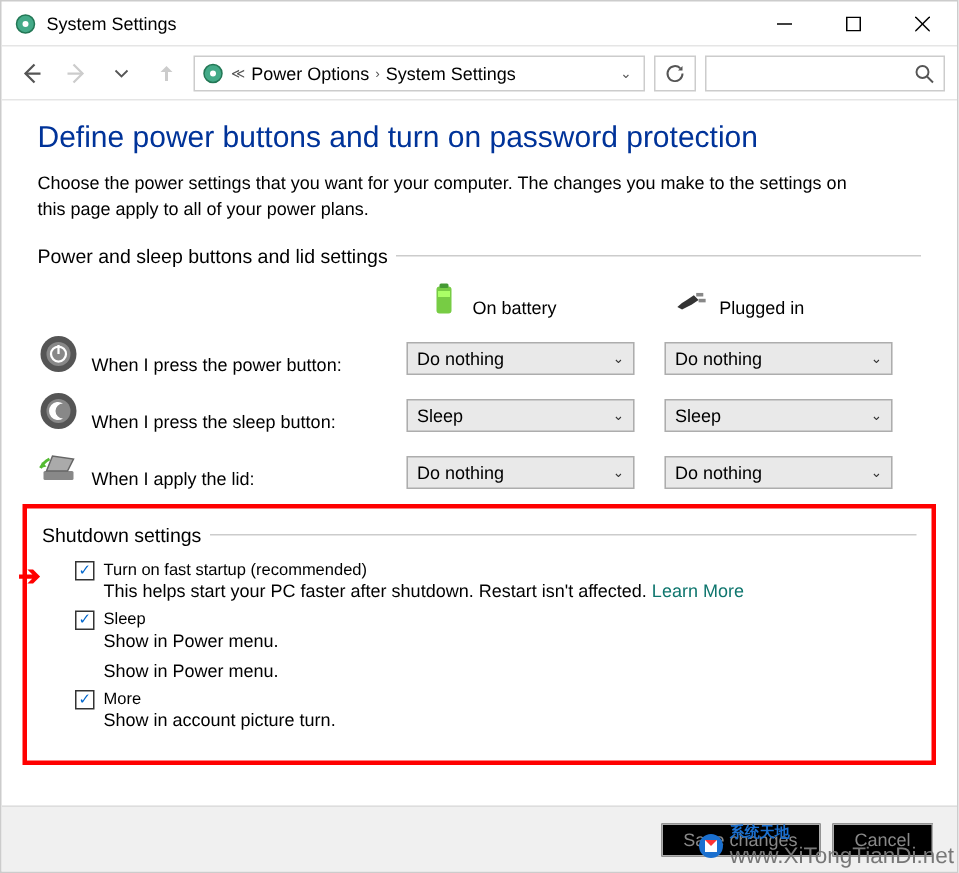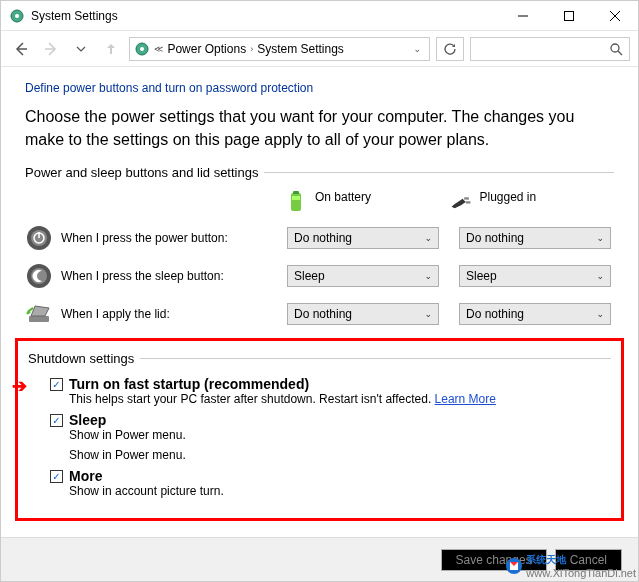"Define power buttons and turn" h1.main-head { font-size: 12px -> 20px }
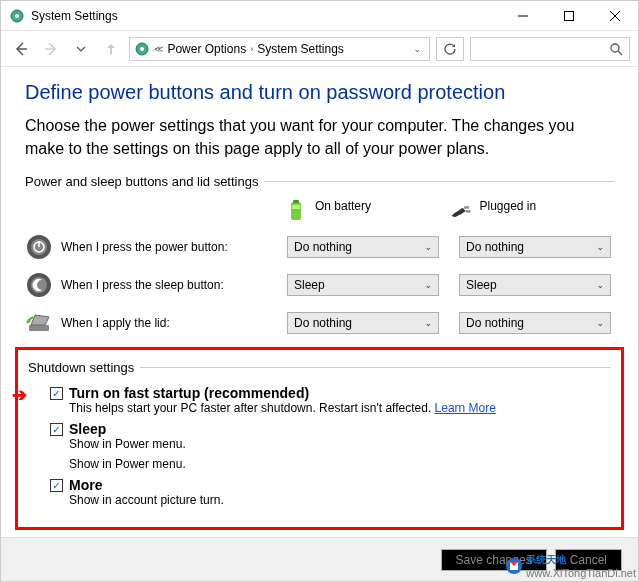"Choose the power settings that" p.desc { font-size: 16px -> 12px }
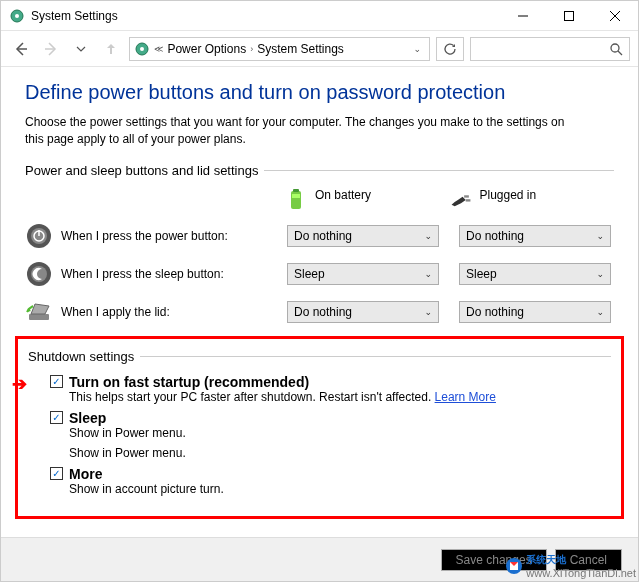"On battery" .cols-header .col { align-items: flex-start -> flex-end }
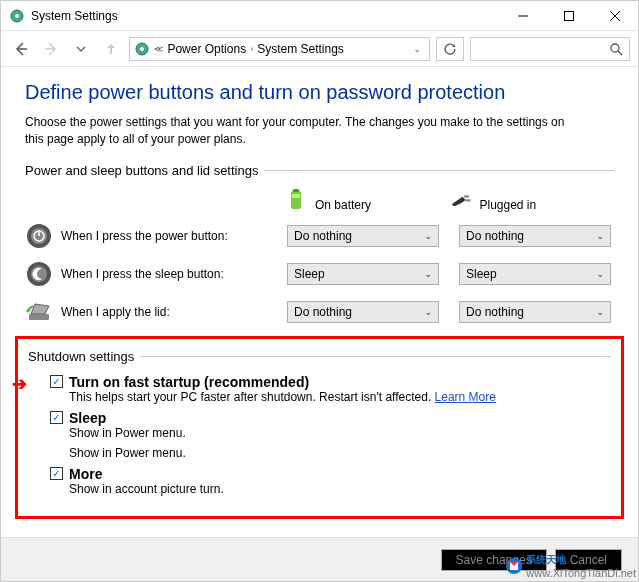"When I press the power" .row { align-items: center -> flex-end }
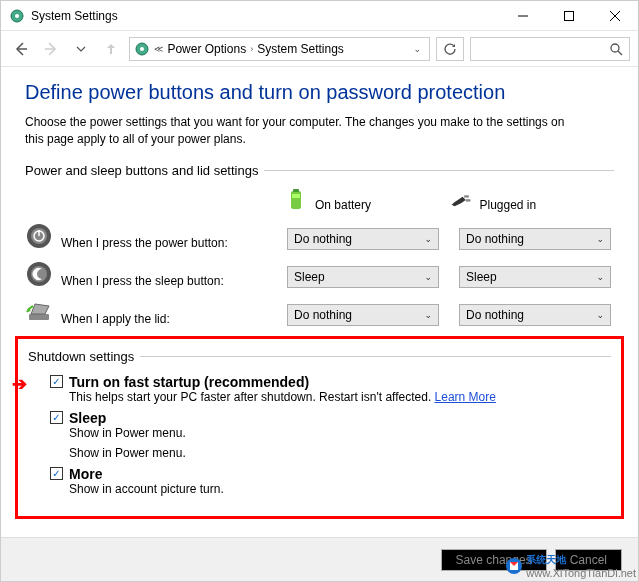"Do nothing" .row .selects { margin-left: 16px -> none }
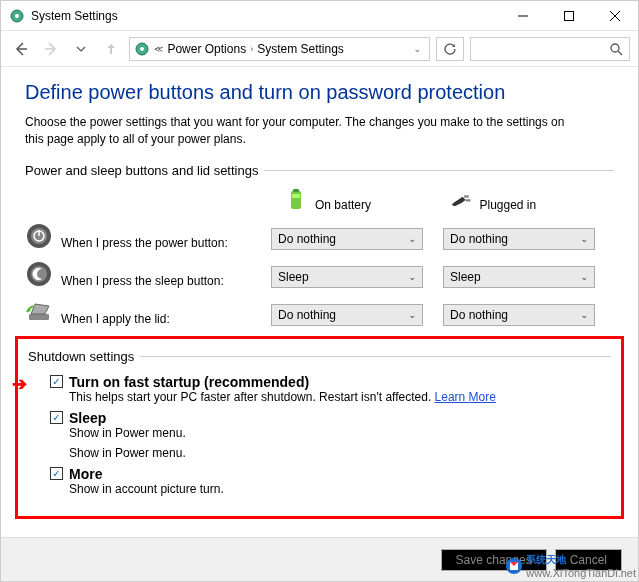"Turn on fast startup (recommended)" .chk-label-bold { font-size: 14px -> 11px; font-weight: 700 -> 400 }
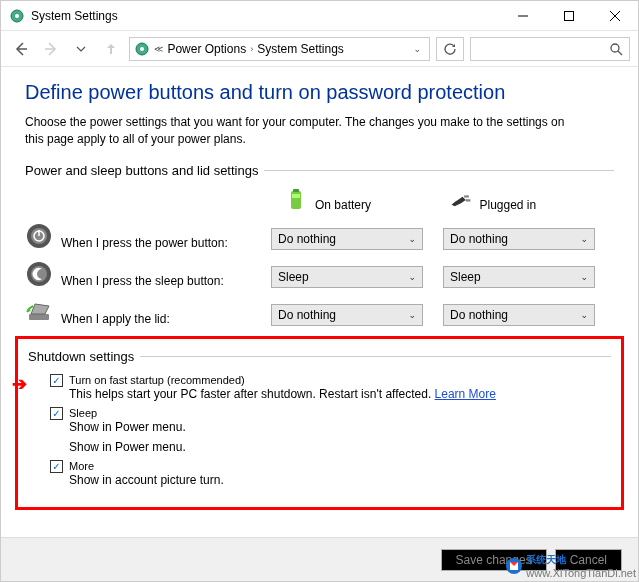"Learn More" a.link { color: #1d4ed8 -> #0f766e; text-decoration: underline -> none }
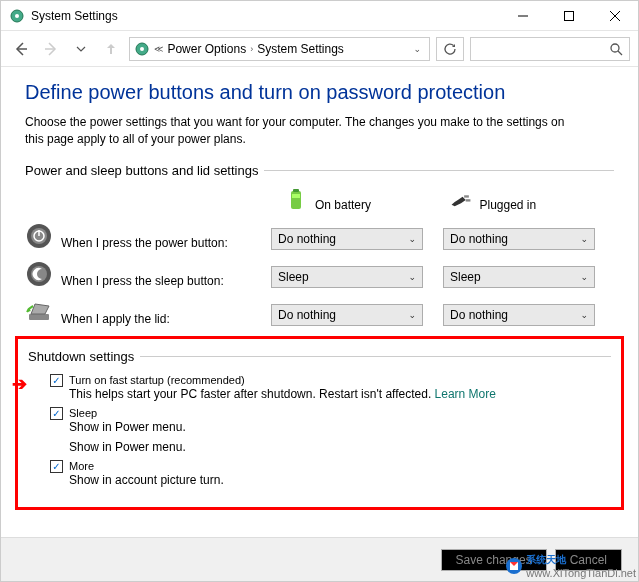"www.XiTongTianDi.net" .watermark .wm-sub { font-size: 11px -> 15px }
